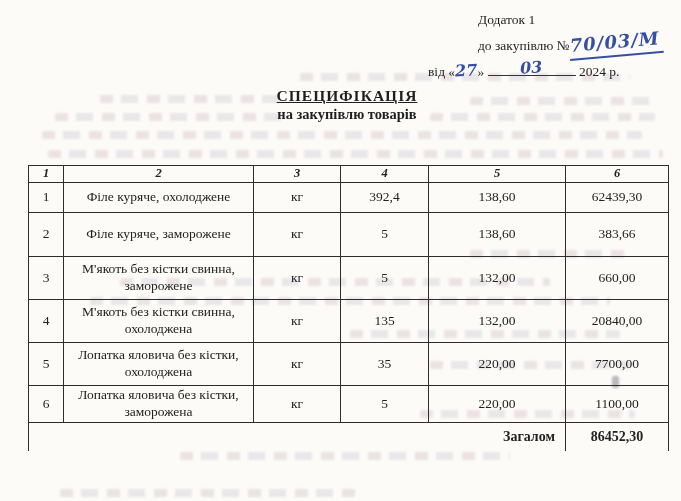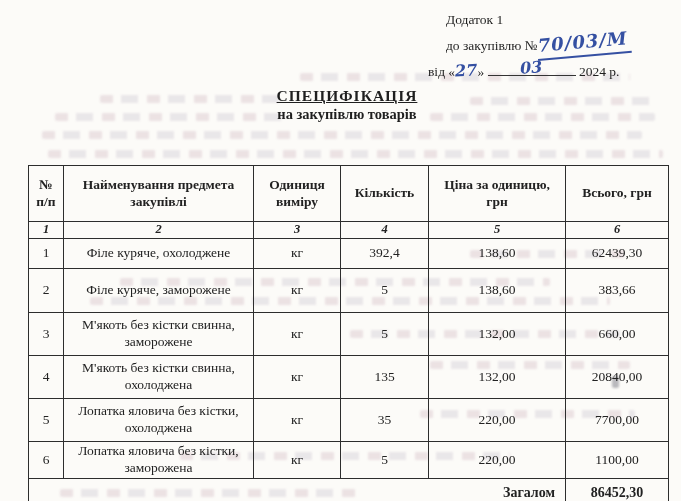"Додаток 1" .appendix .indent { margin-left: 18px -> 50px }
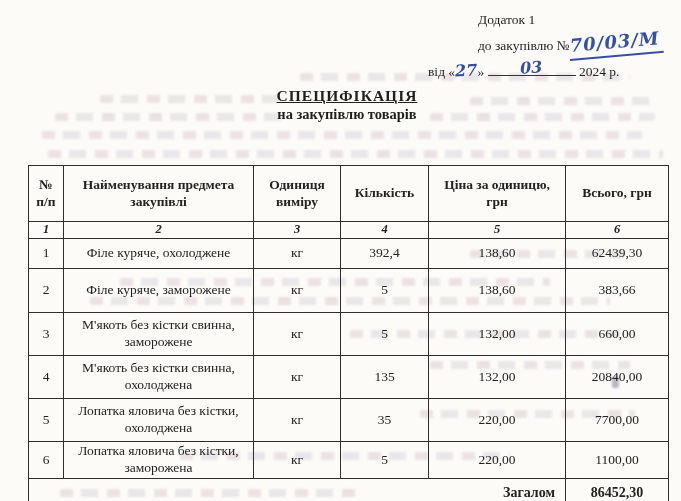"№ п/п" tr.hdr { html: <tr> <th>№ п/п</th> <th>Найменування предмета закупівлі</th> <th>Одиниця виміру</th> <th>Кількість</th> <th>Ціна за одиницю, грн</th> <th>Всього, грн</th> </tr> -> none }
